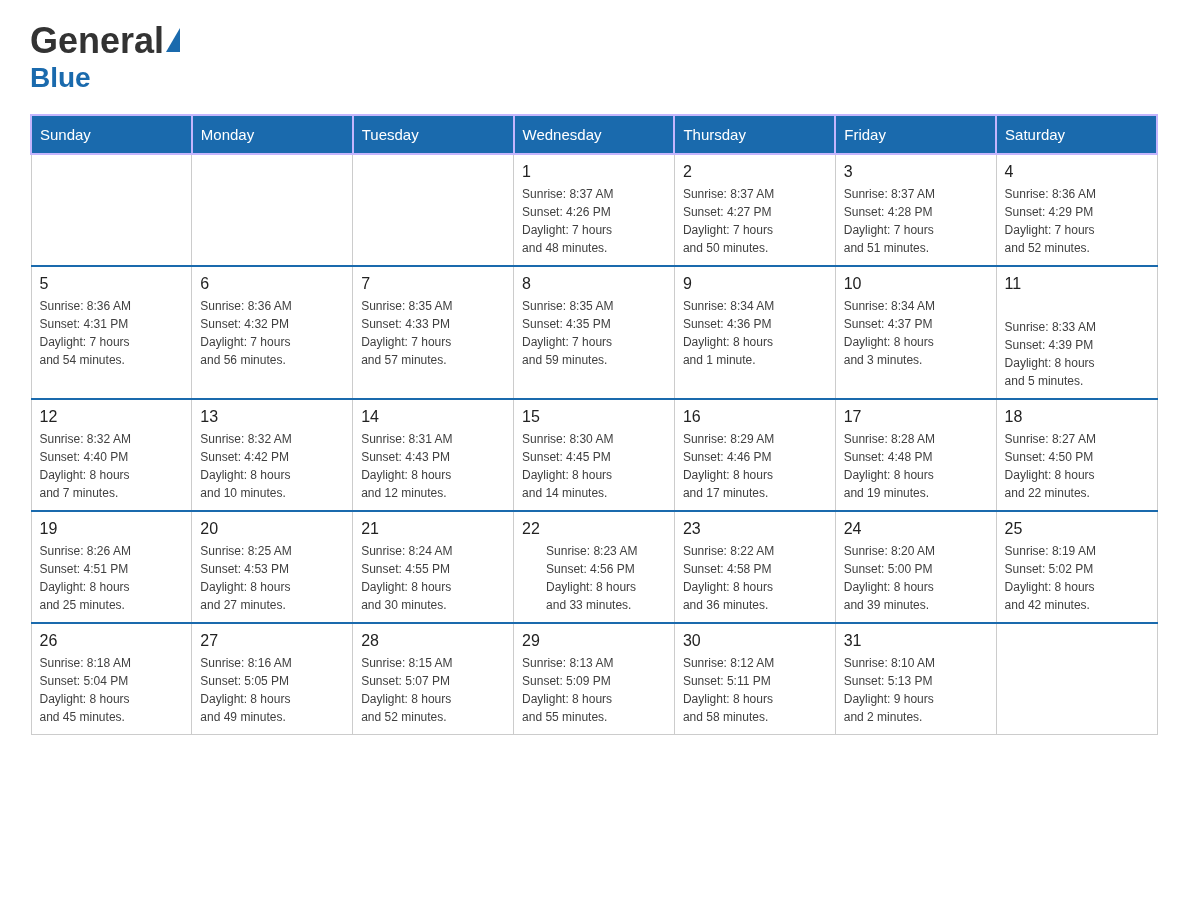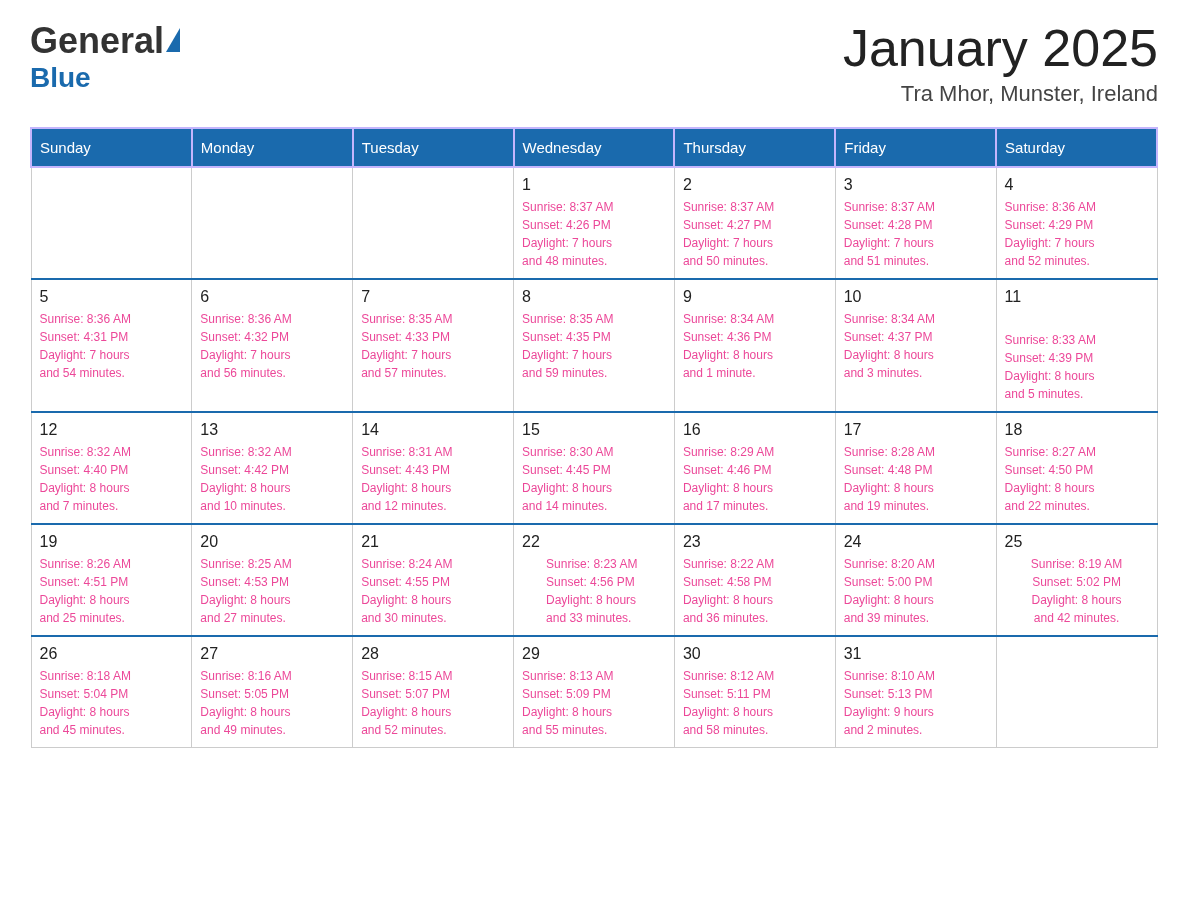"January 2025" div.title-section { html: <div> <div>January 2025</div> <div>Tra Mhor, Munster, Ireland</div> </div> -> none }
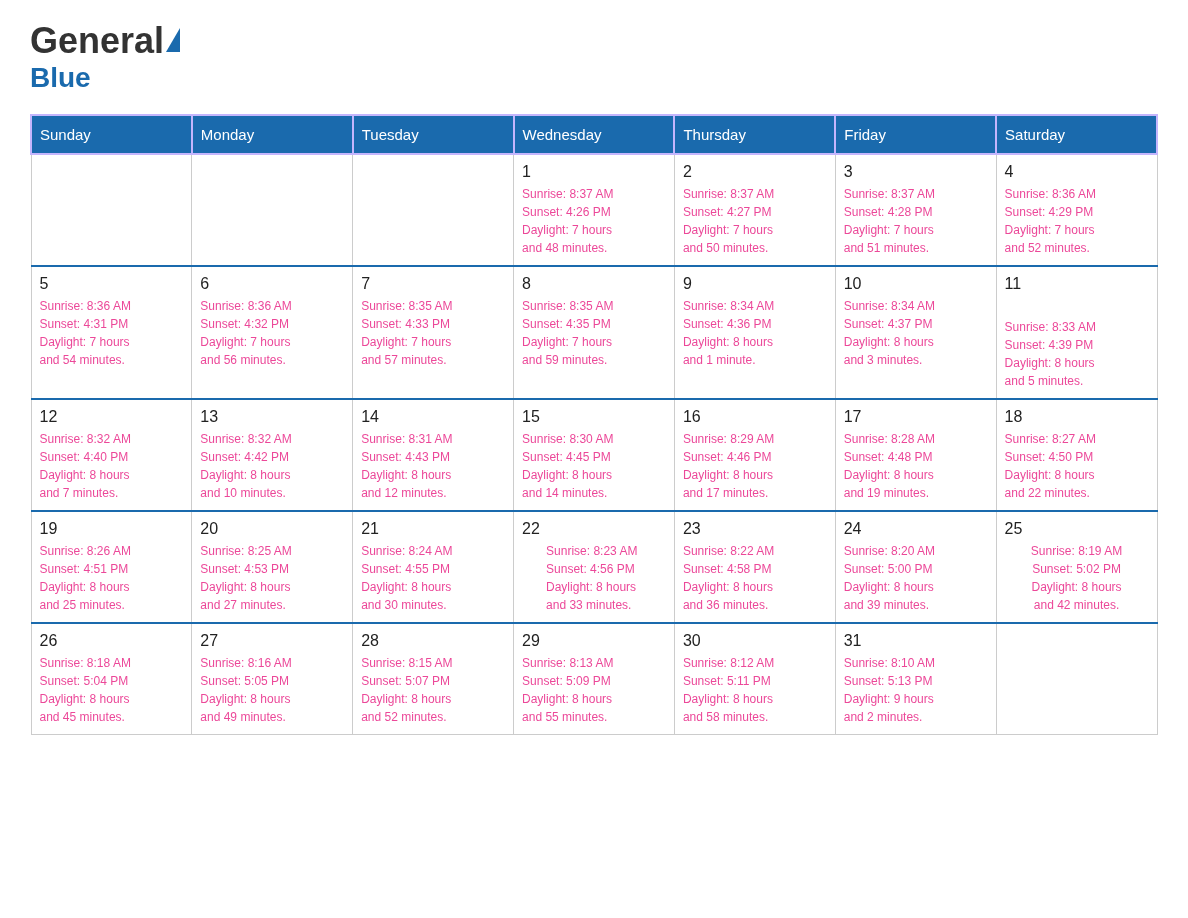"Sunrise: 8:37 AM" .day-info { color: #ec4899 -> #404040 }
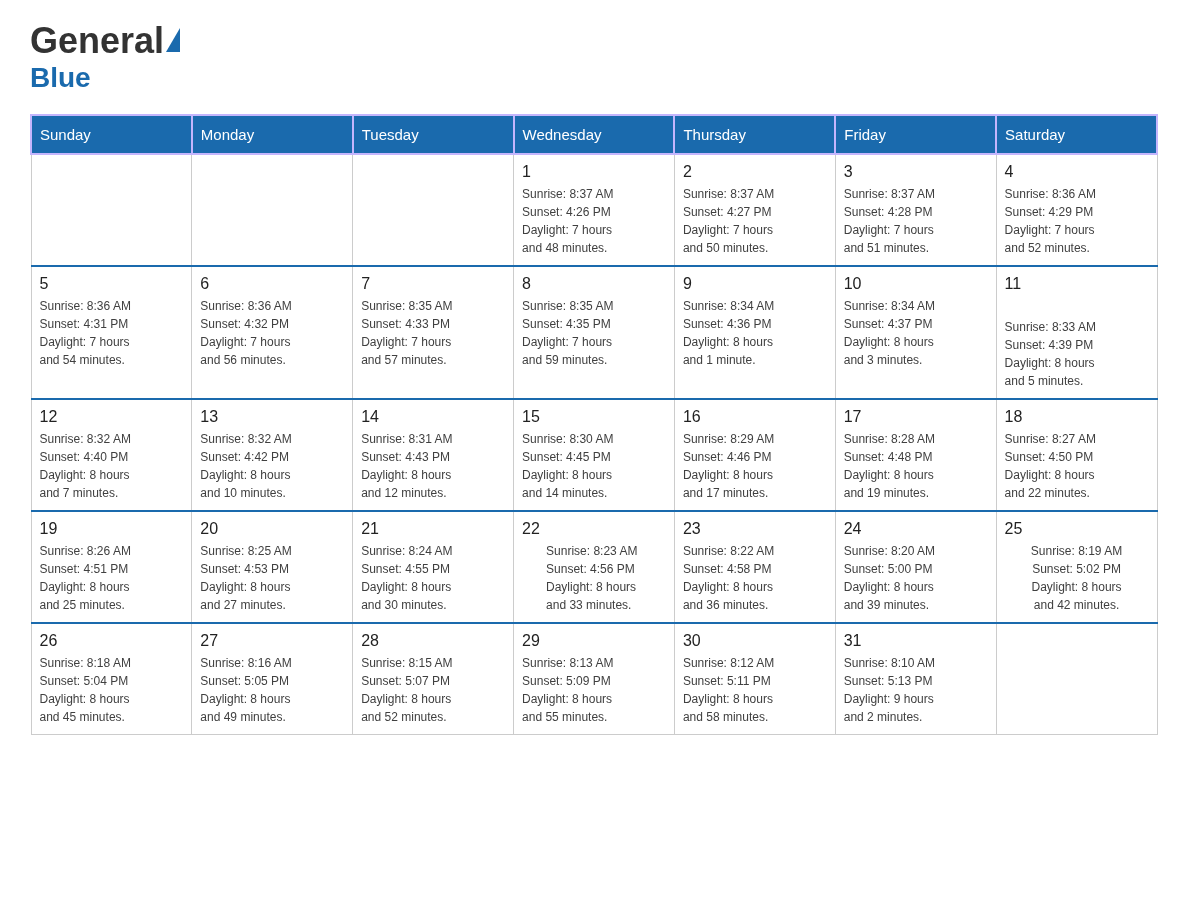"Sunrise: 8:19 AM" div.day-info { text-align: center -> none }
